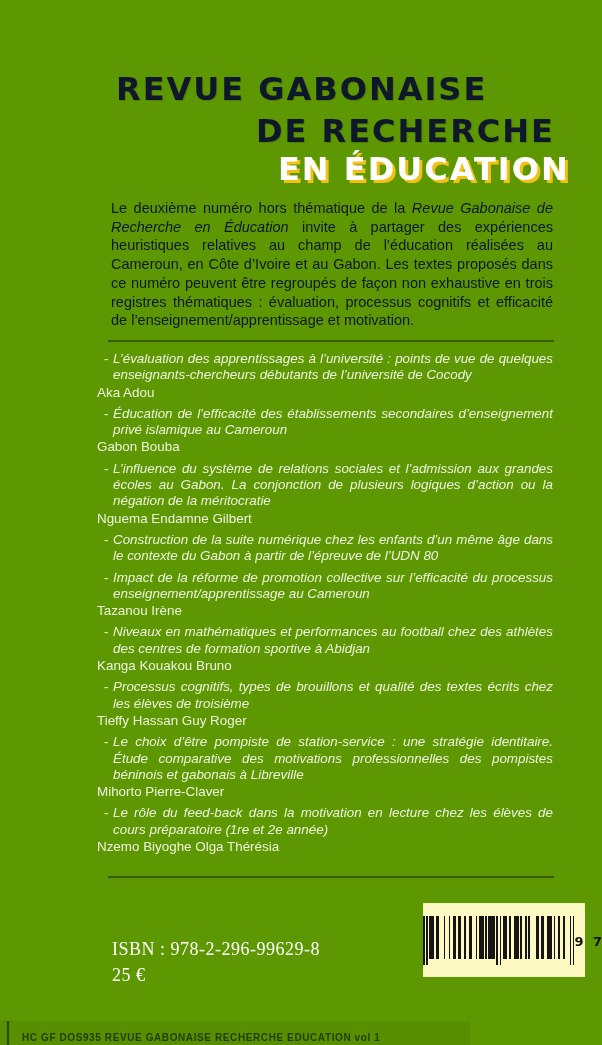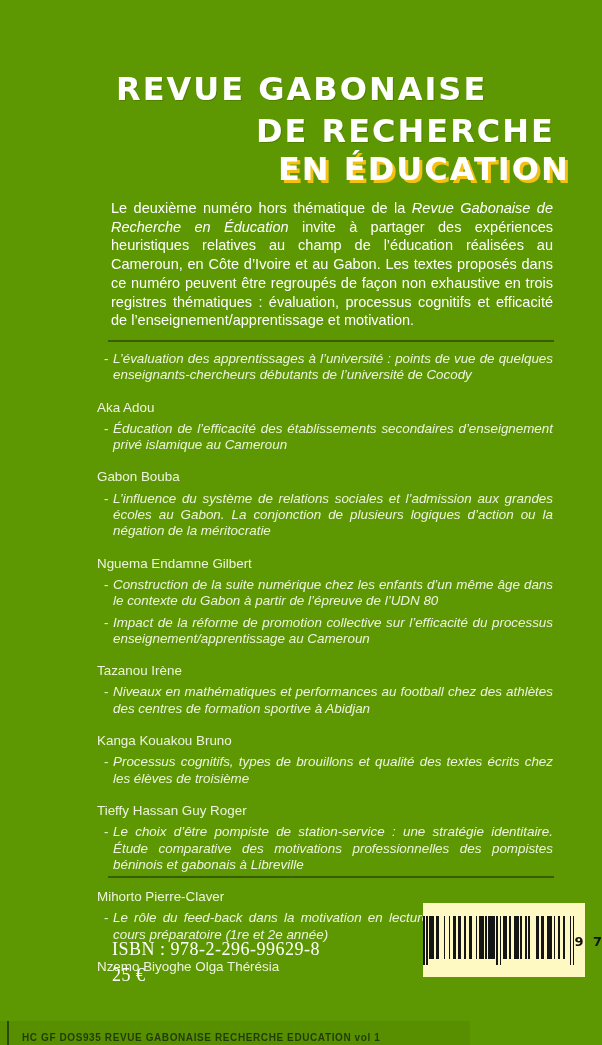"REVUE GABONAISE" .title-line { color: #ffffff -> #0f172a }
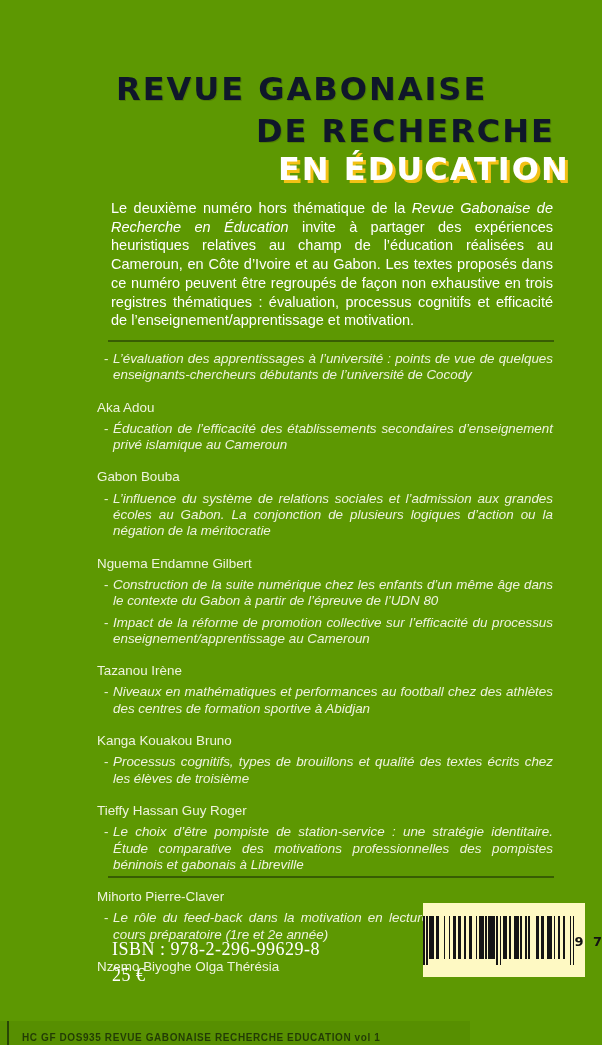"Le deuxième numéro hors thématique" .intro { color: #ffffff -> #0f172a }
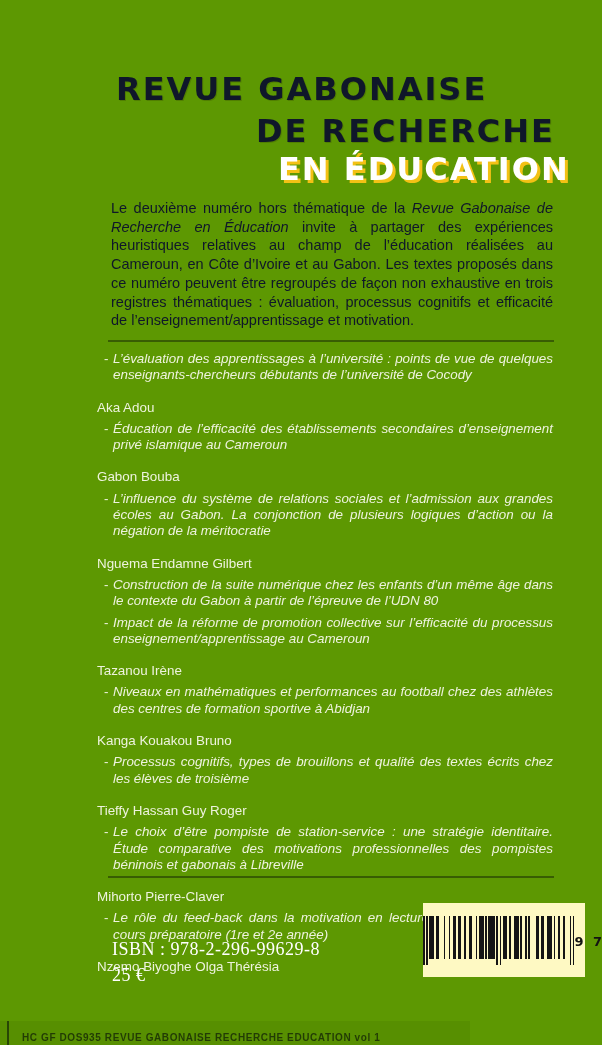"Aka Adou" .author { margin-top: 16px -> 1px }
